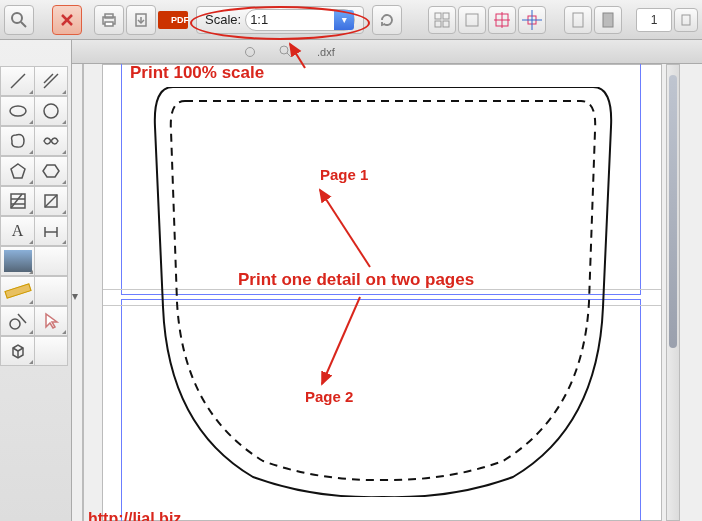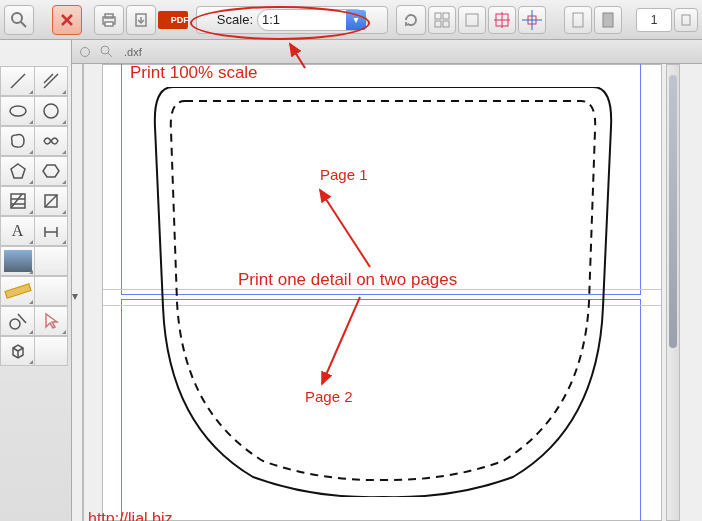"Scale:" .scale-group { padding: 0 20px -> 0 8px }
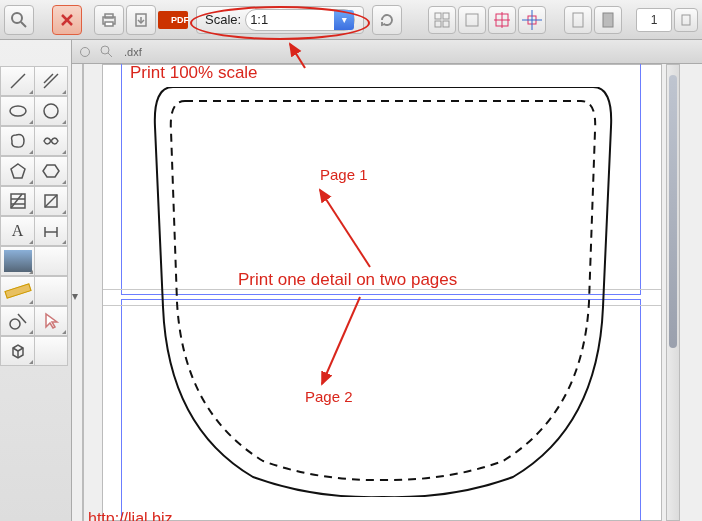".dxf" .doc-bar { gap: 10px -> 24px; justify-content: none -> center }
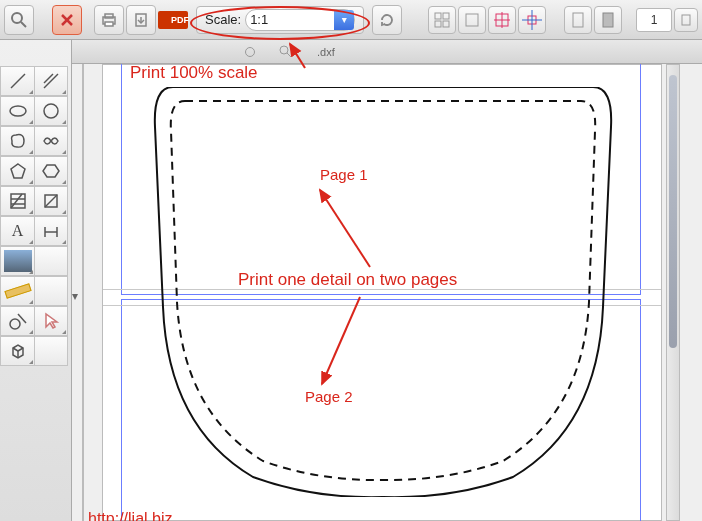"Print 100% scale" .ann { font-weight: normal -> bold }
